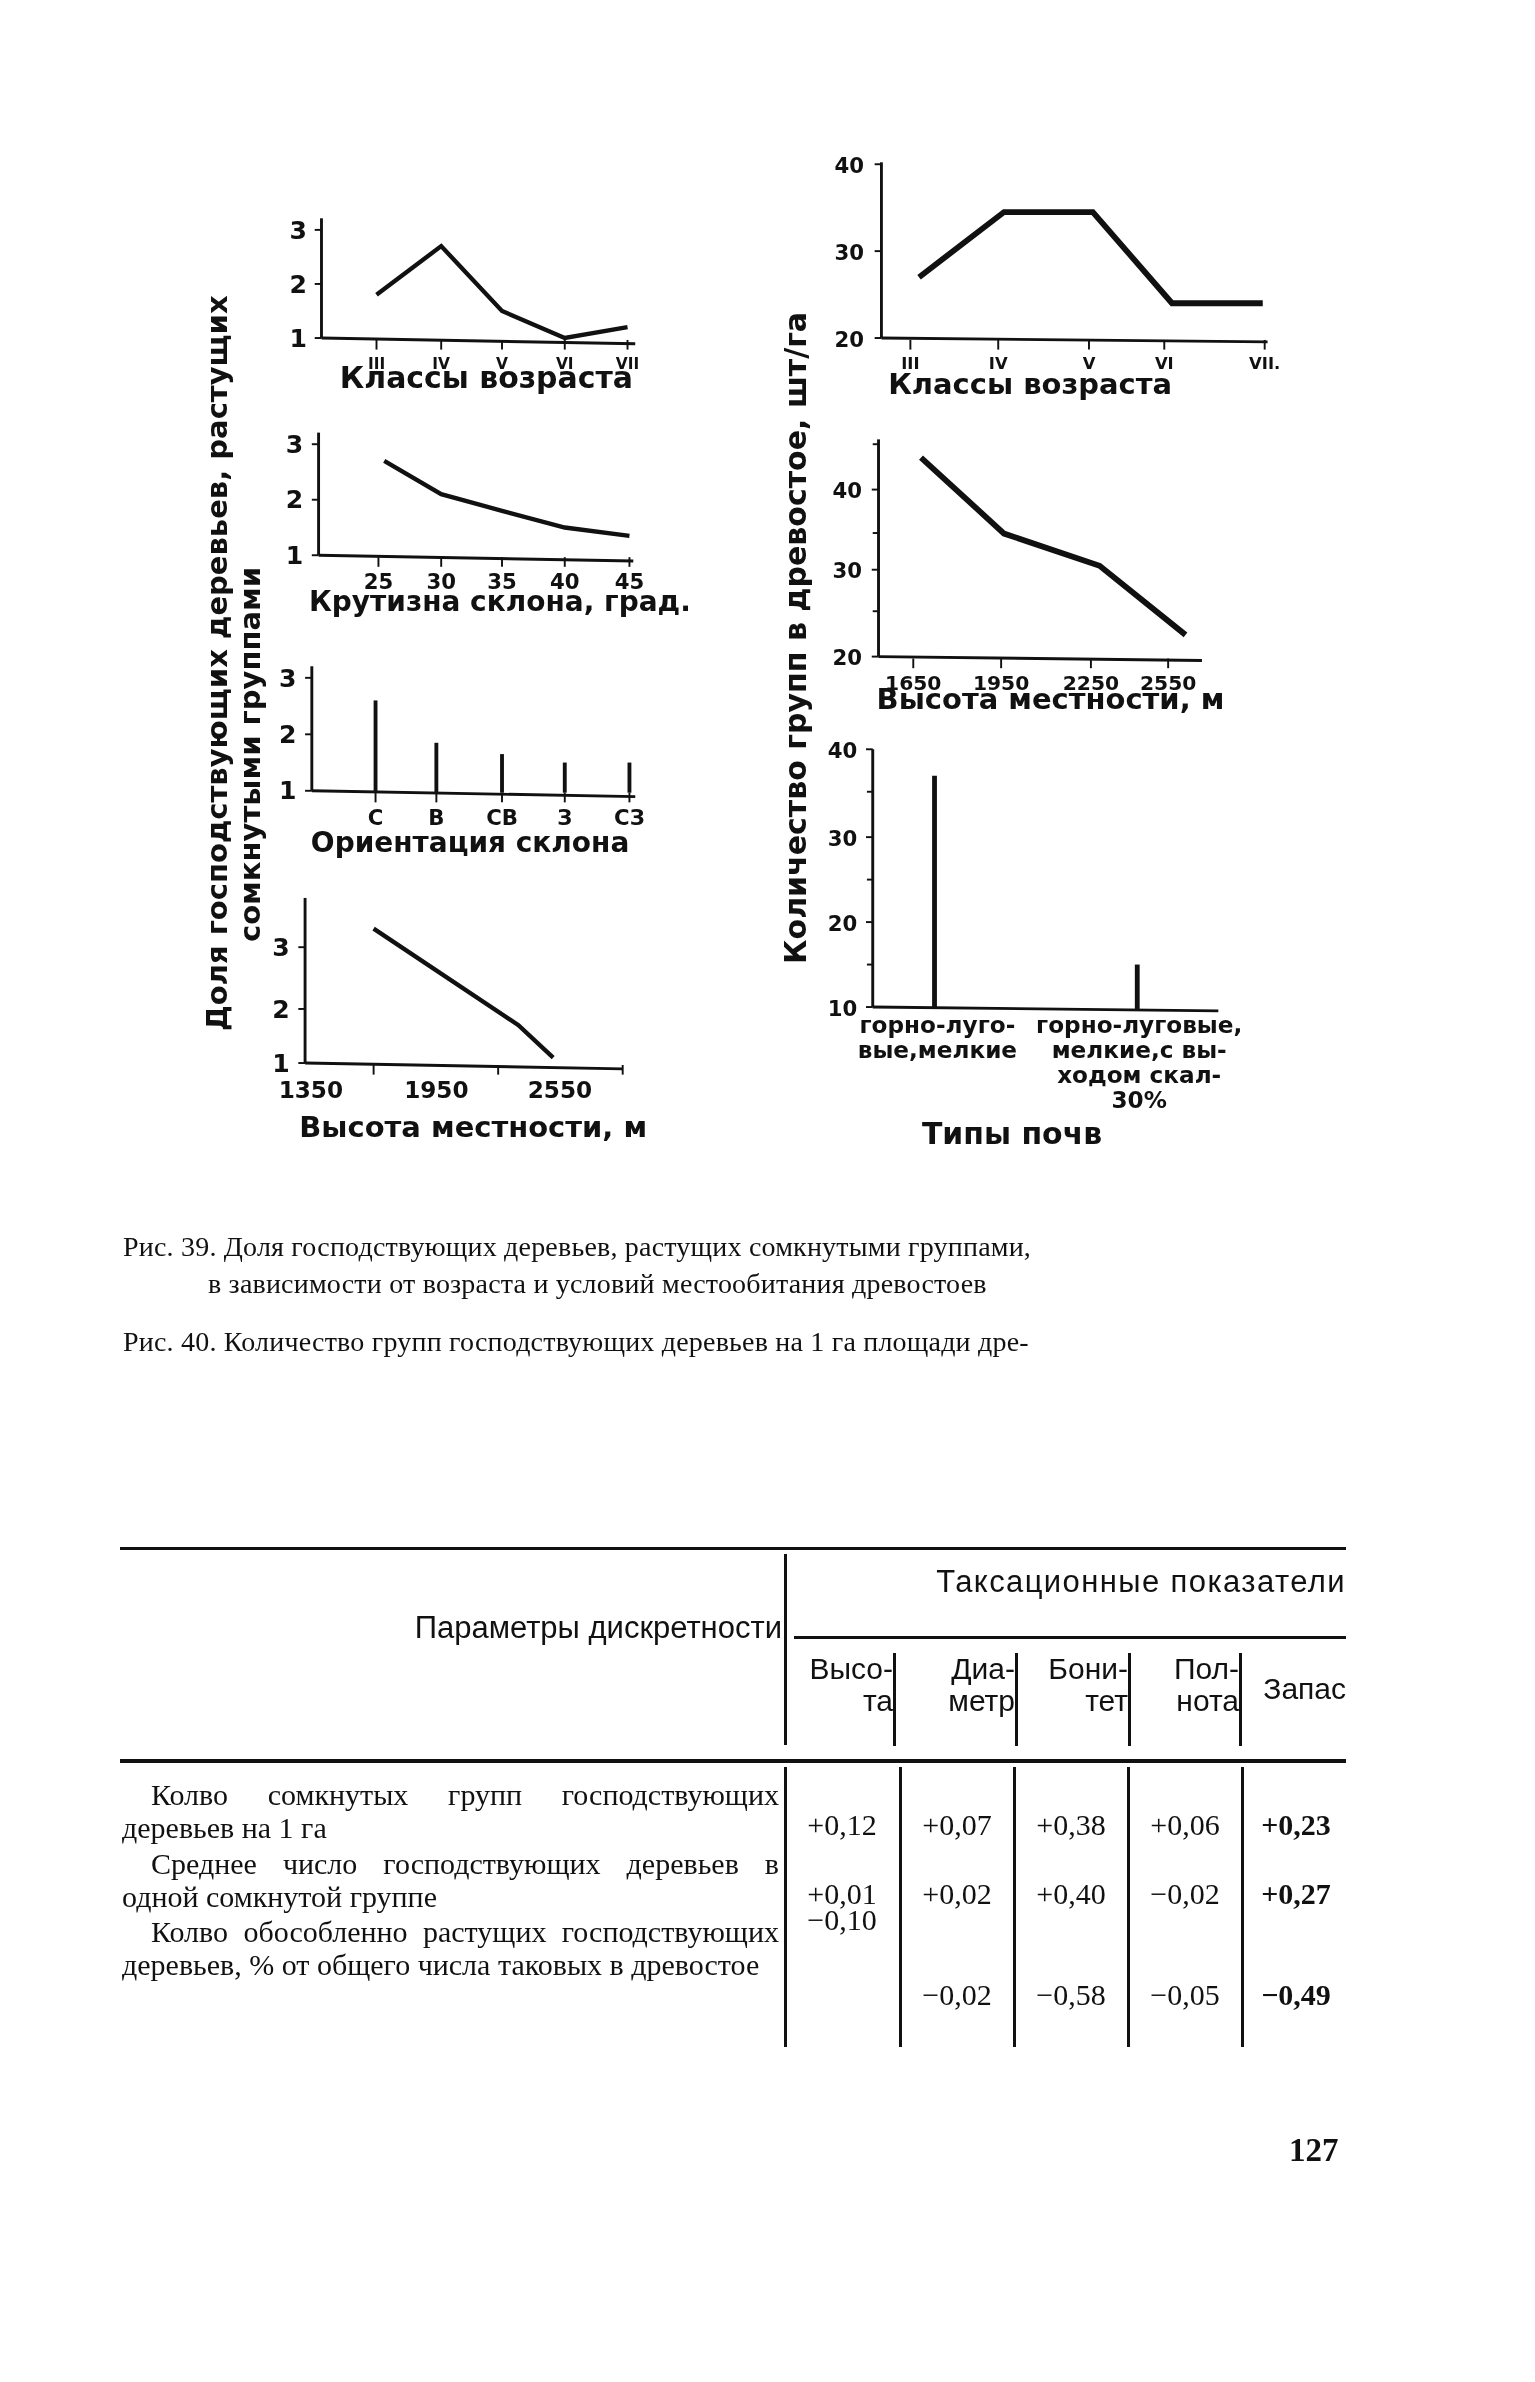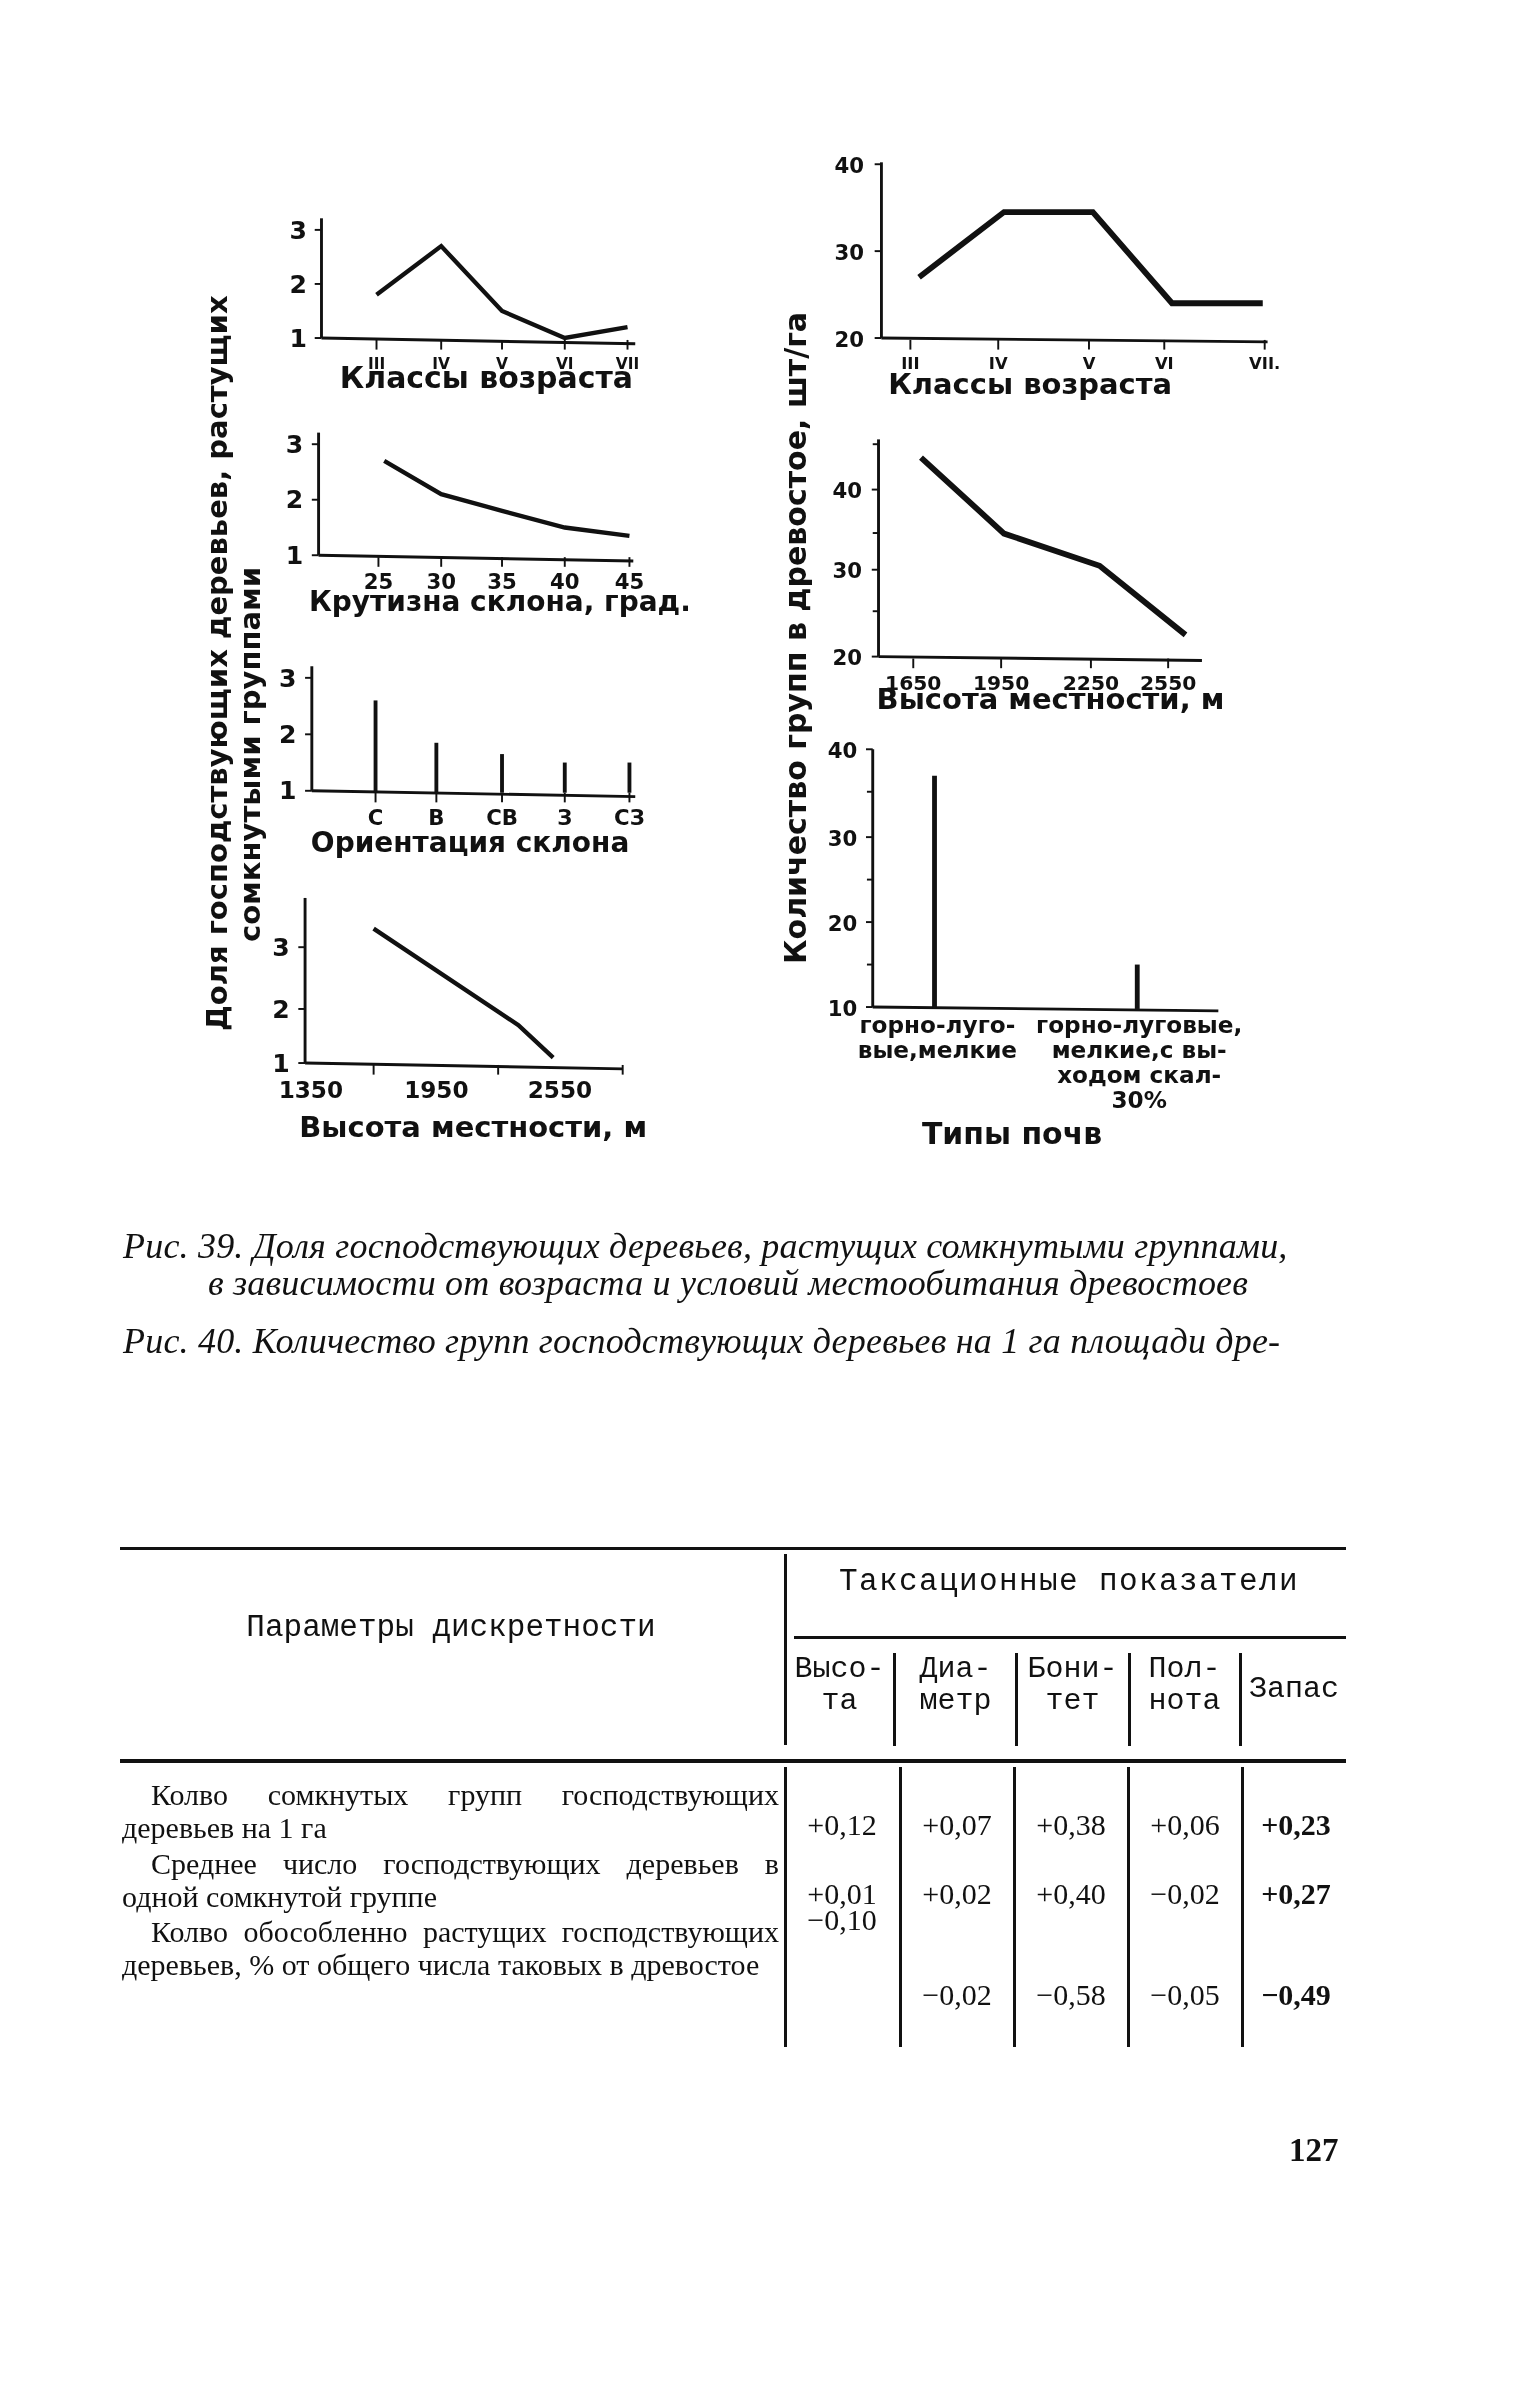"Рис. 39. Доля господствующих деревьев," .caption { font-size: 36px -> 28px; font-style: italic -> none }
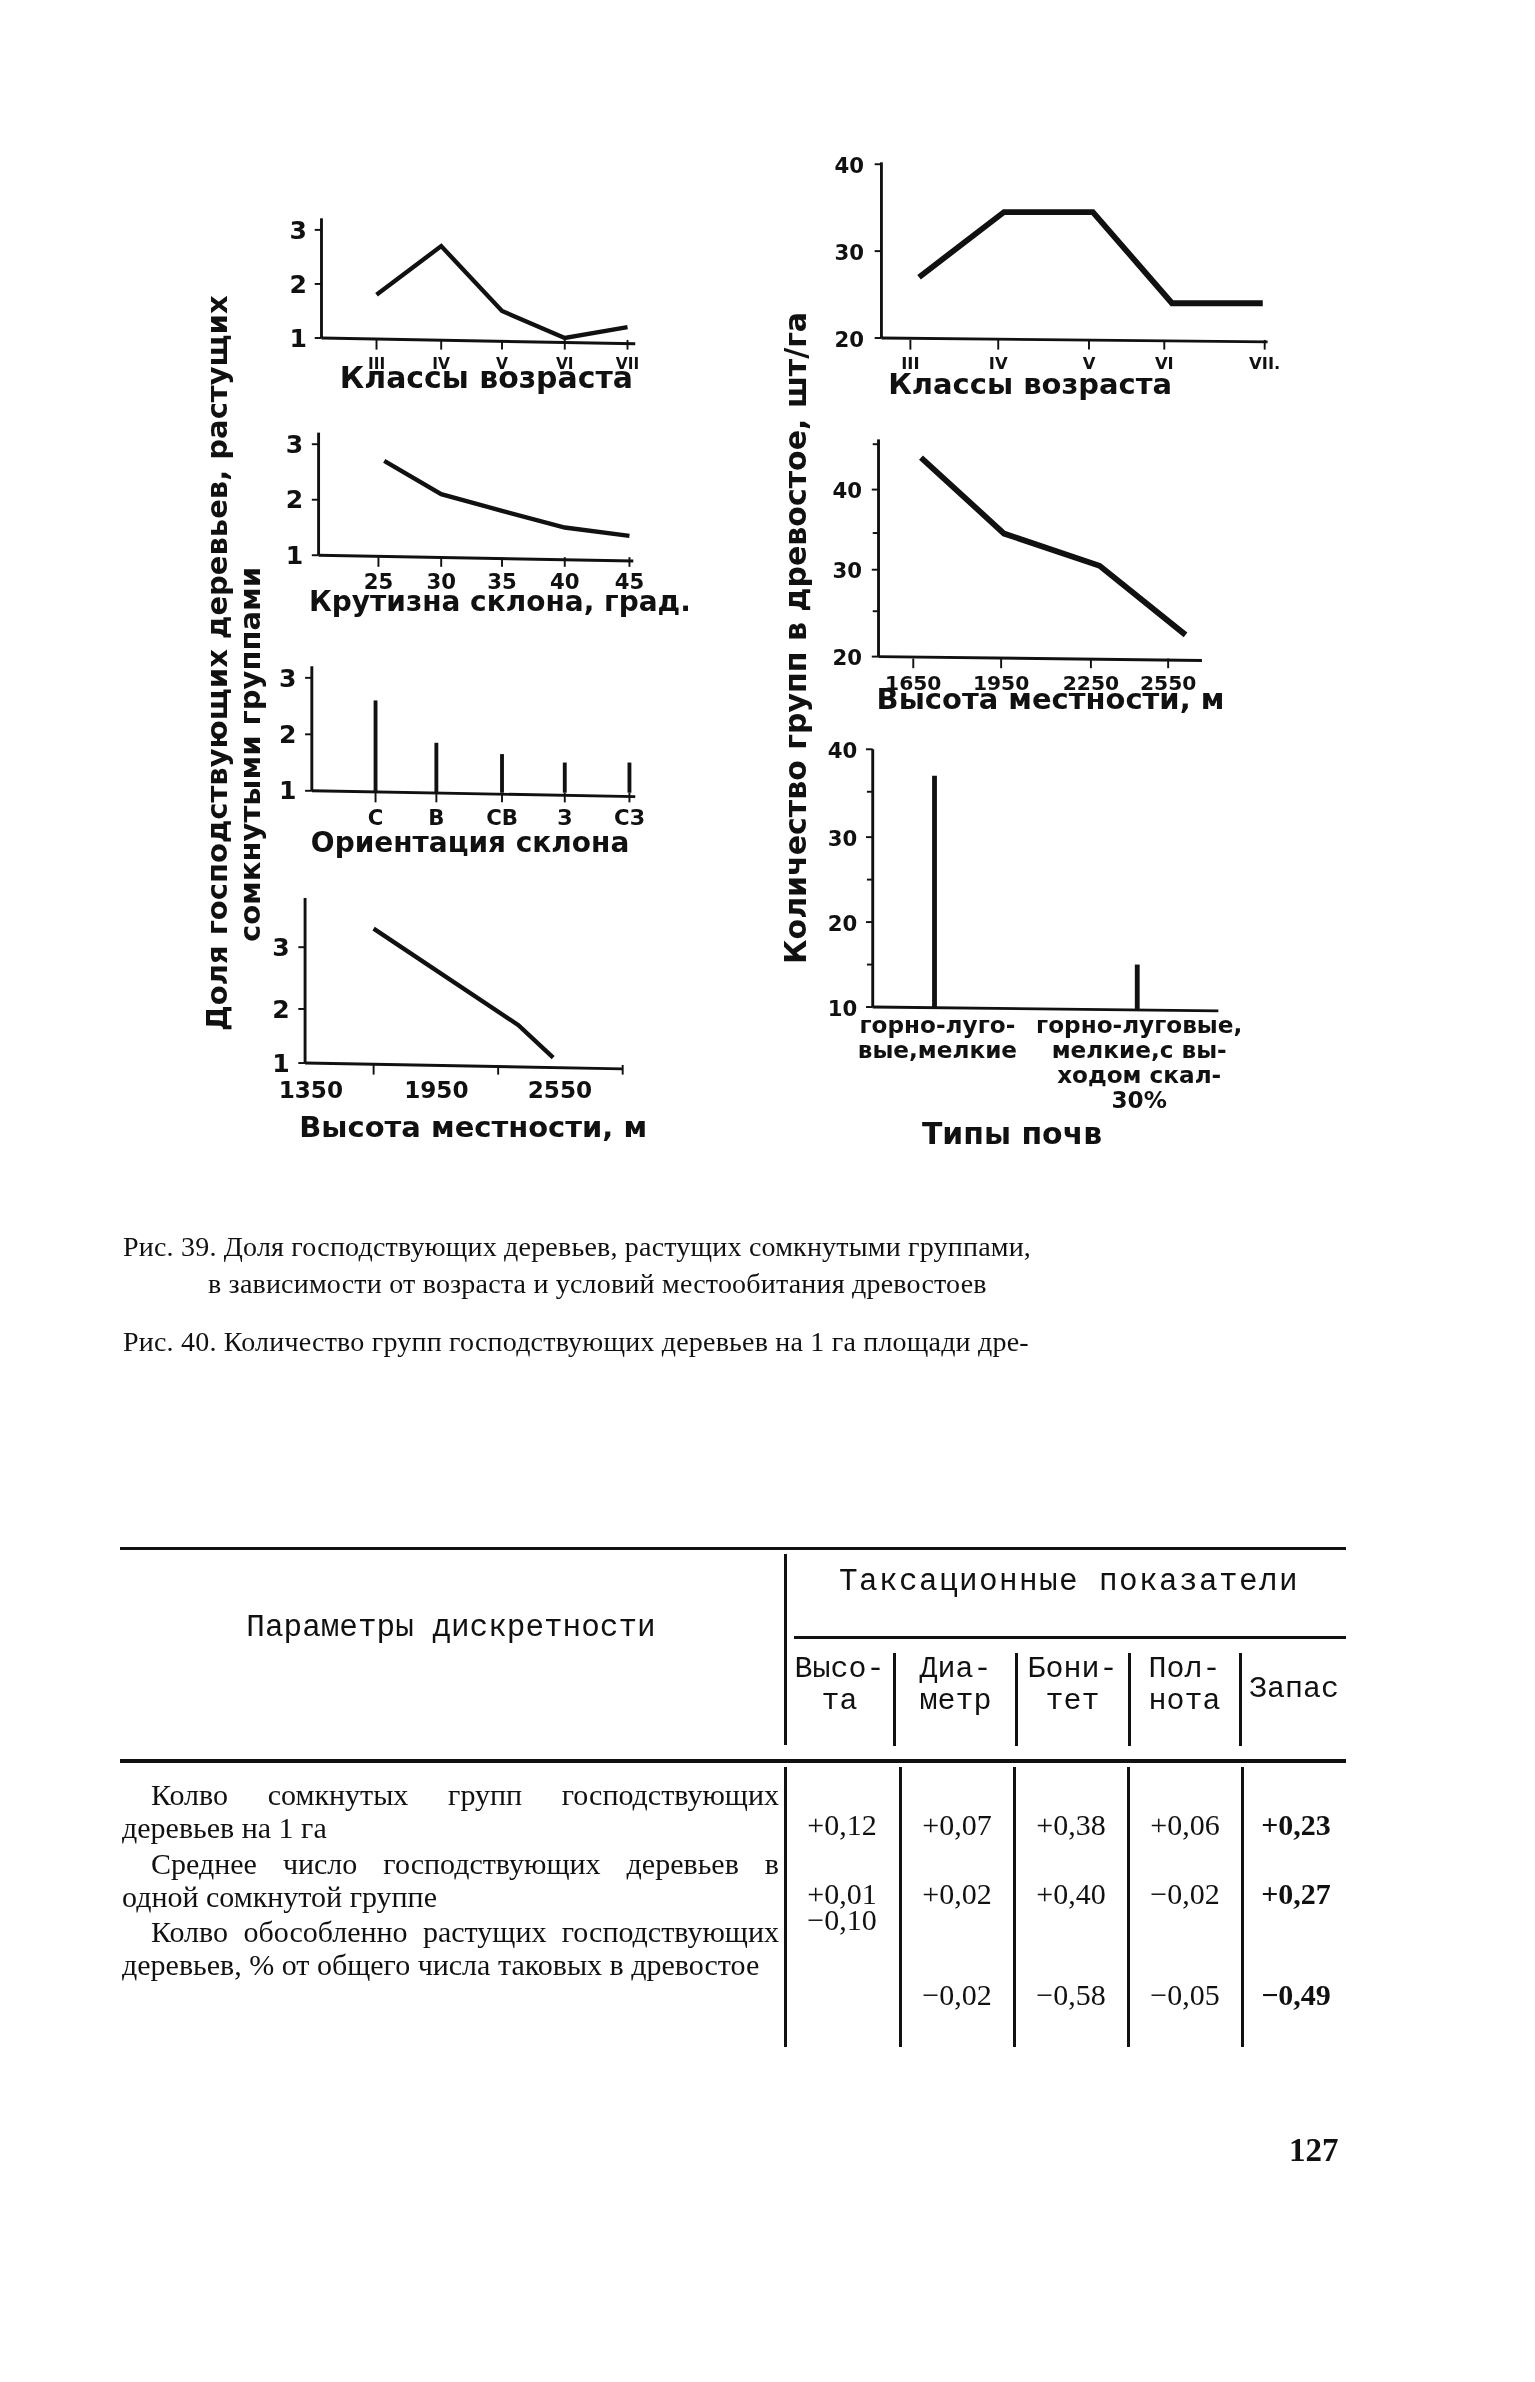"Таксационные показатели" .cell { font-family: Liberation Mono, monospace -> Liberation Sans, sans-serif; text-align: center -> right }
